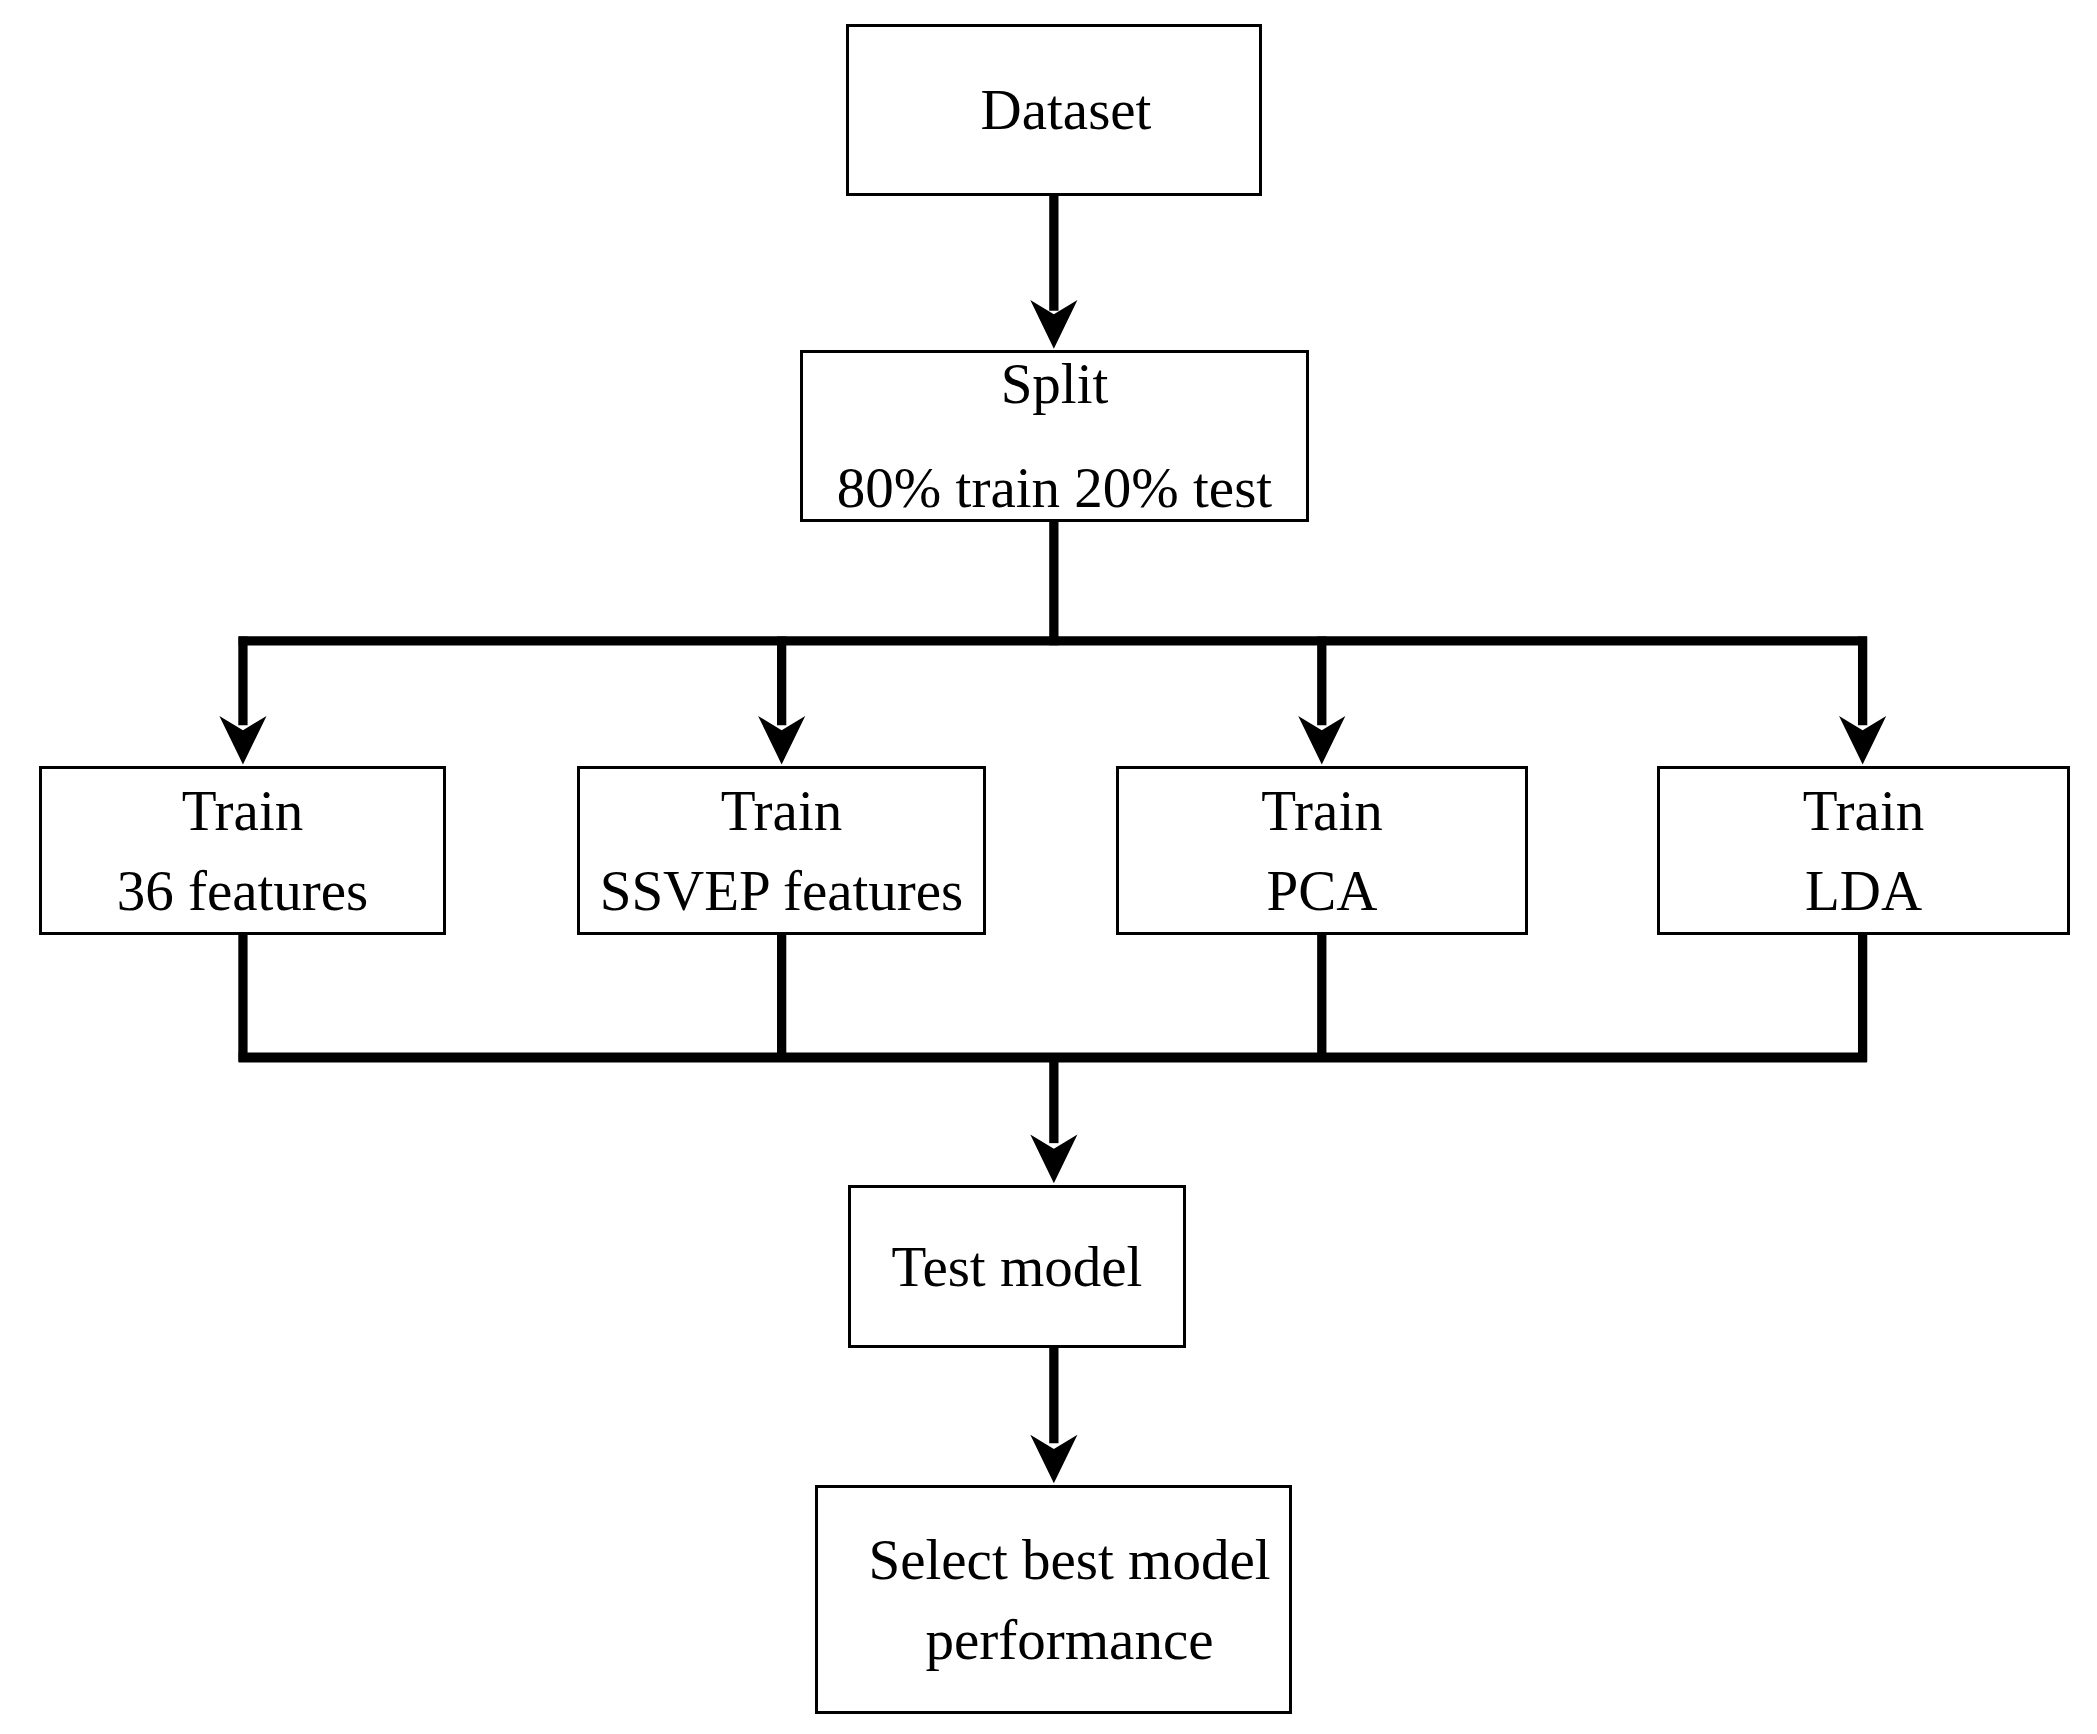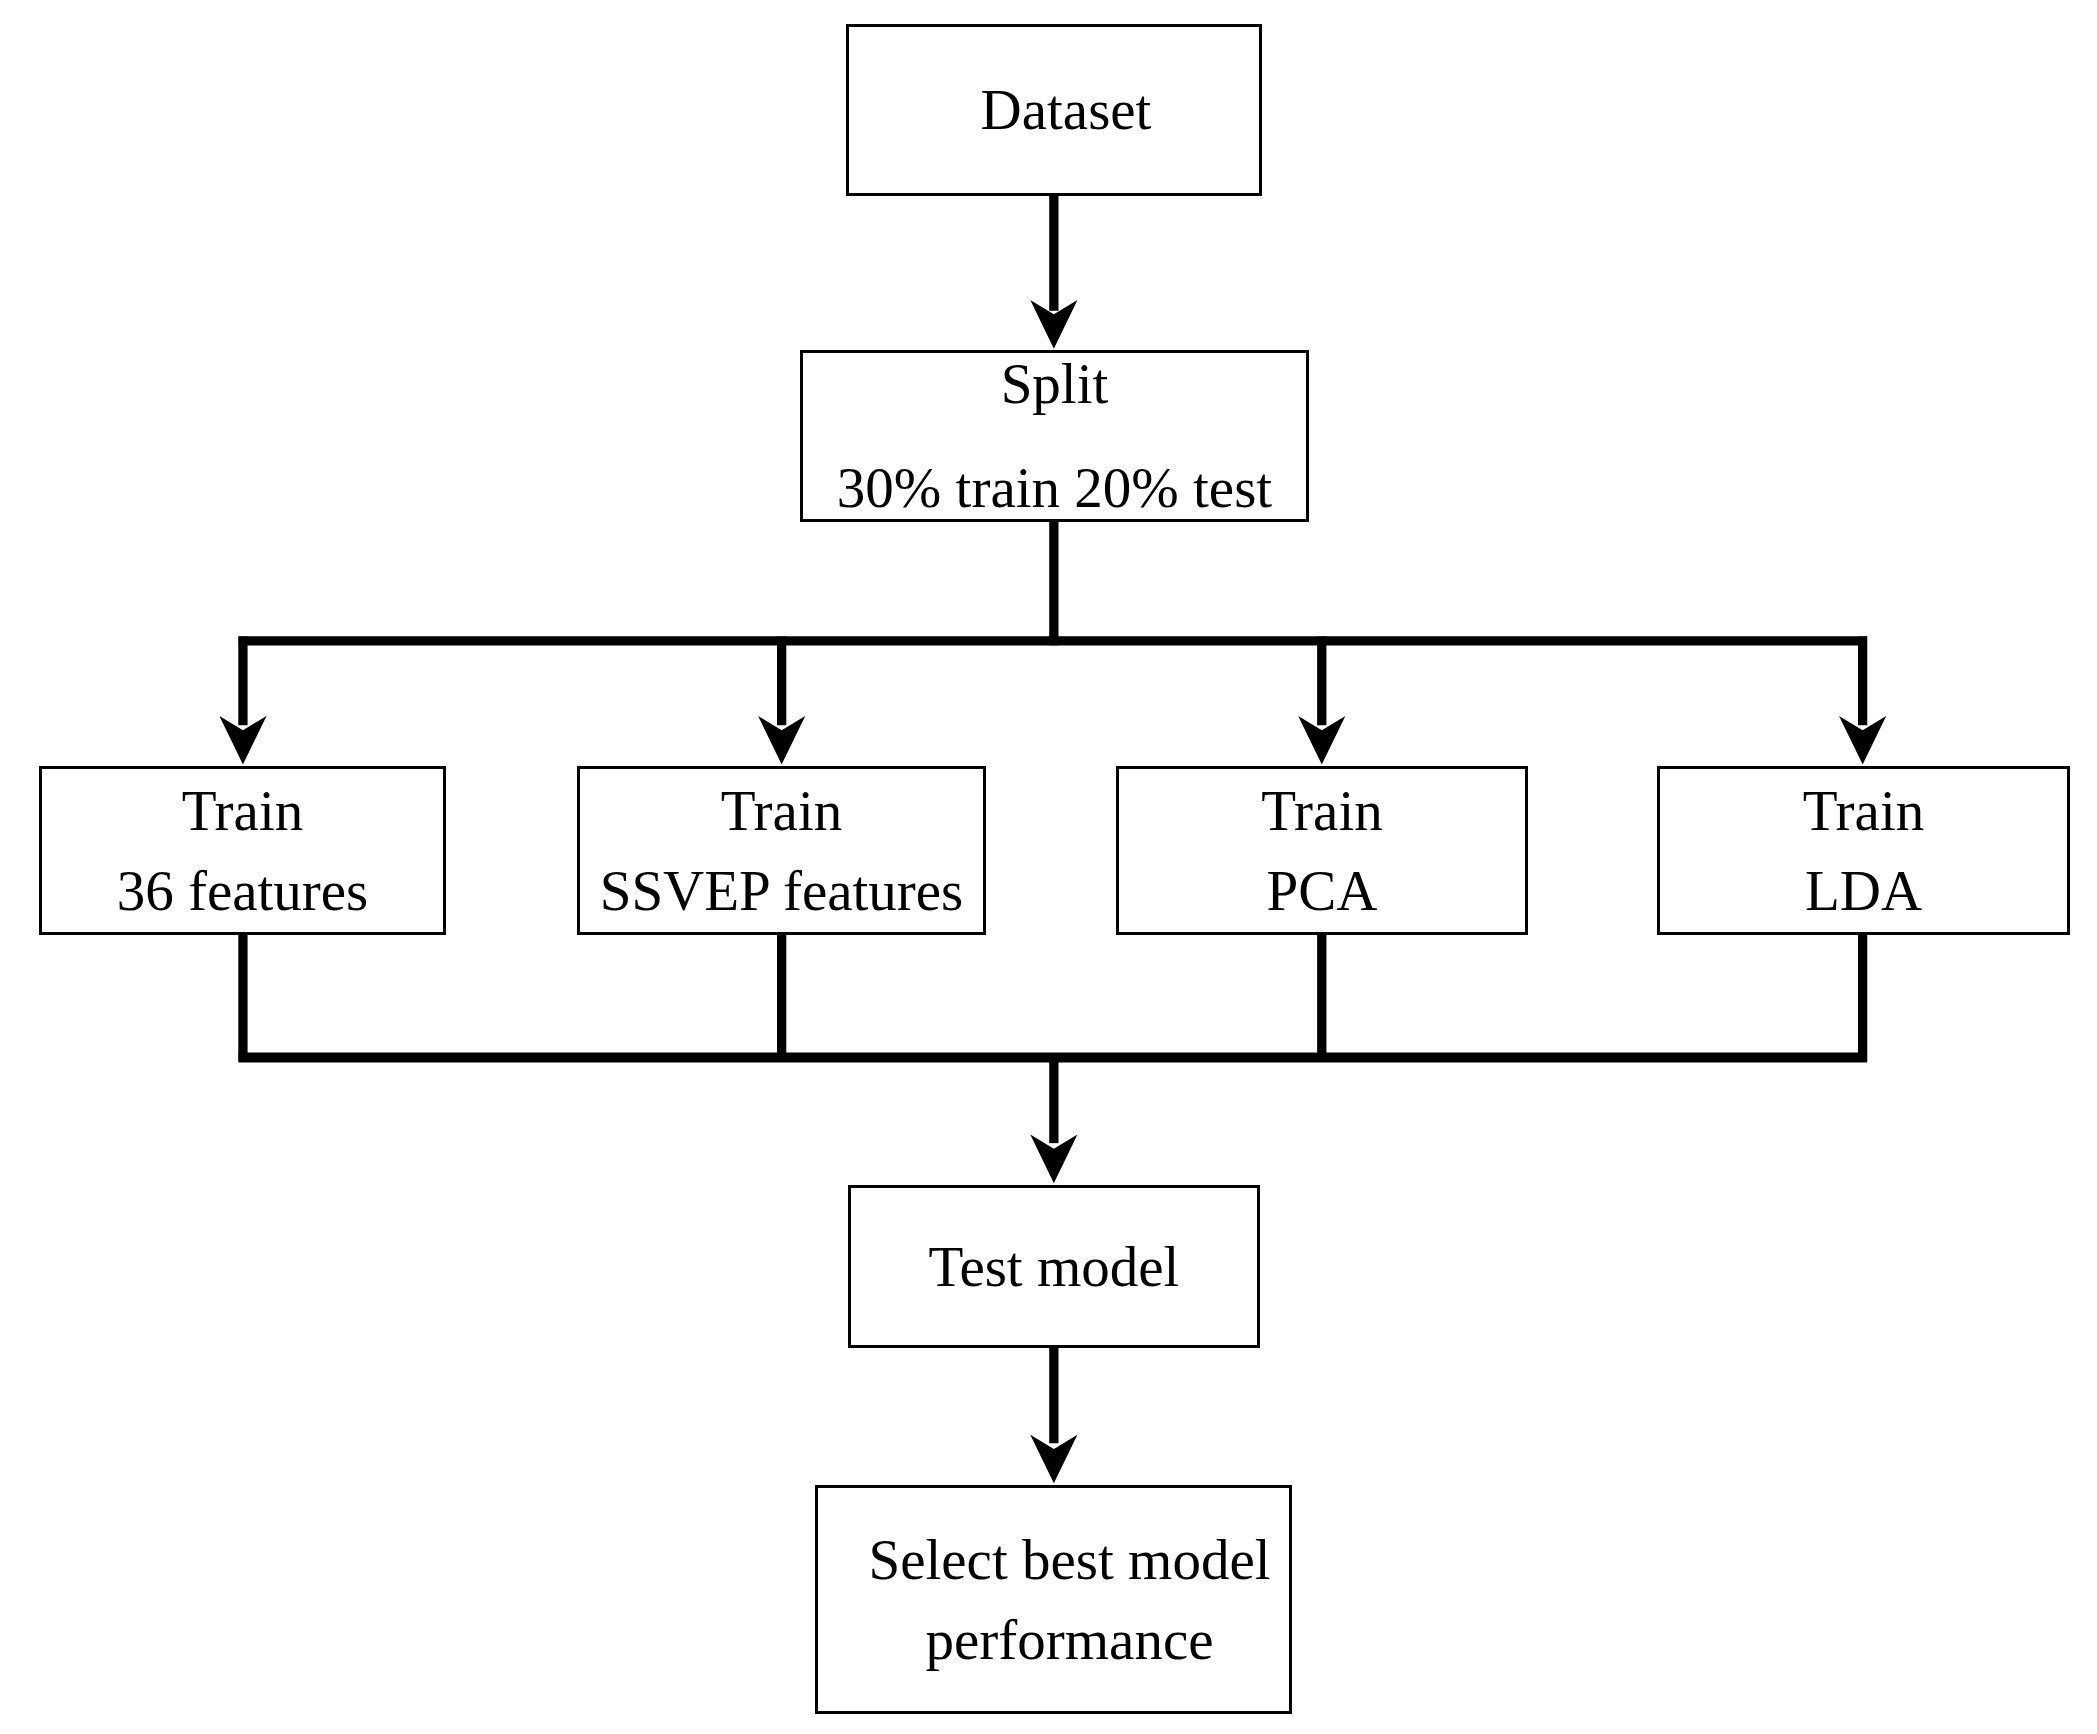"30% train 20% test" span { text: 30% -> 80% }
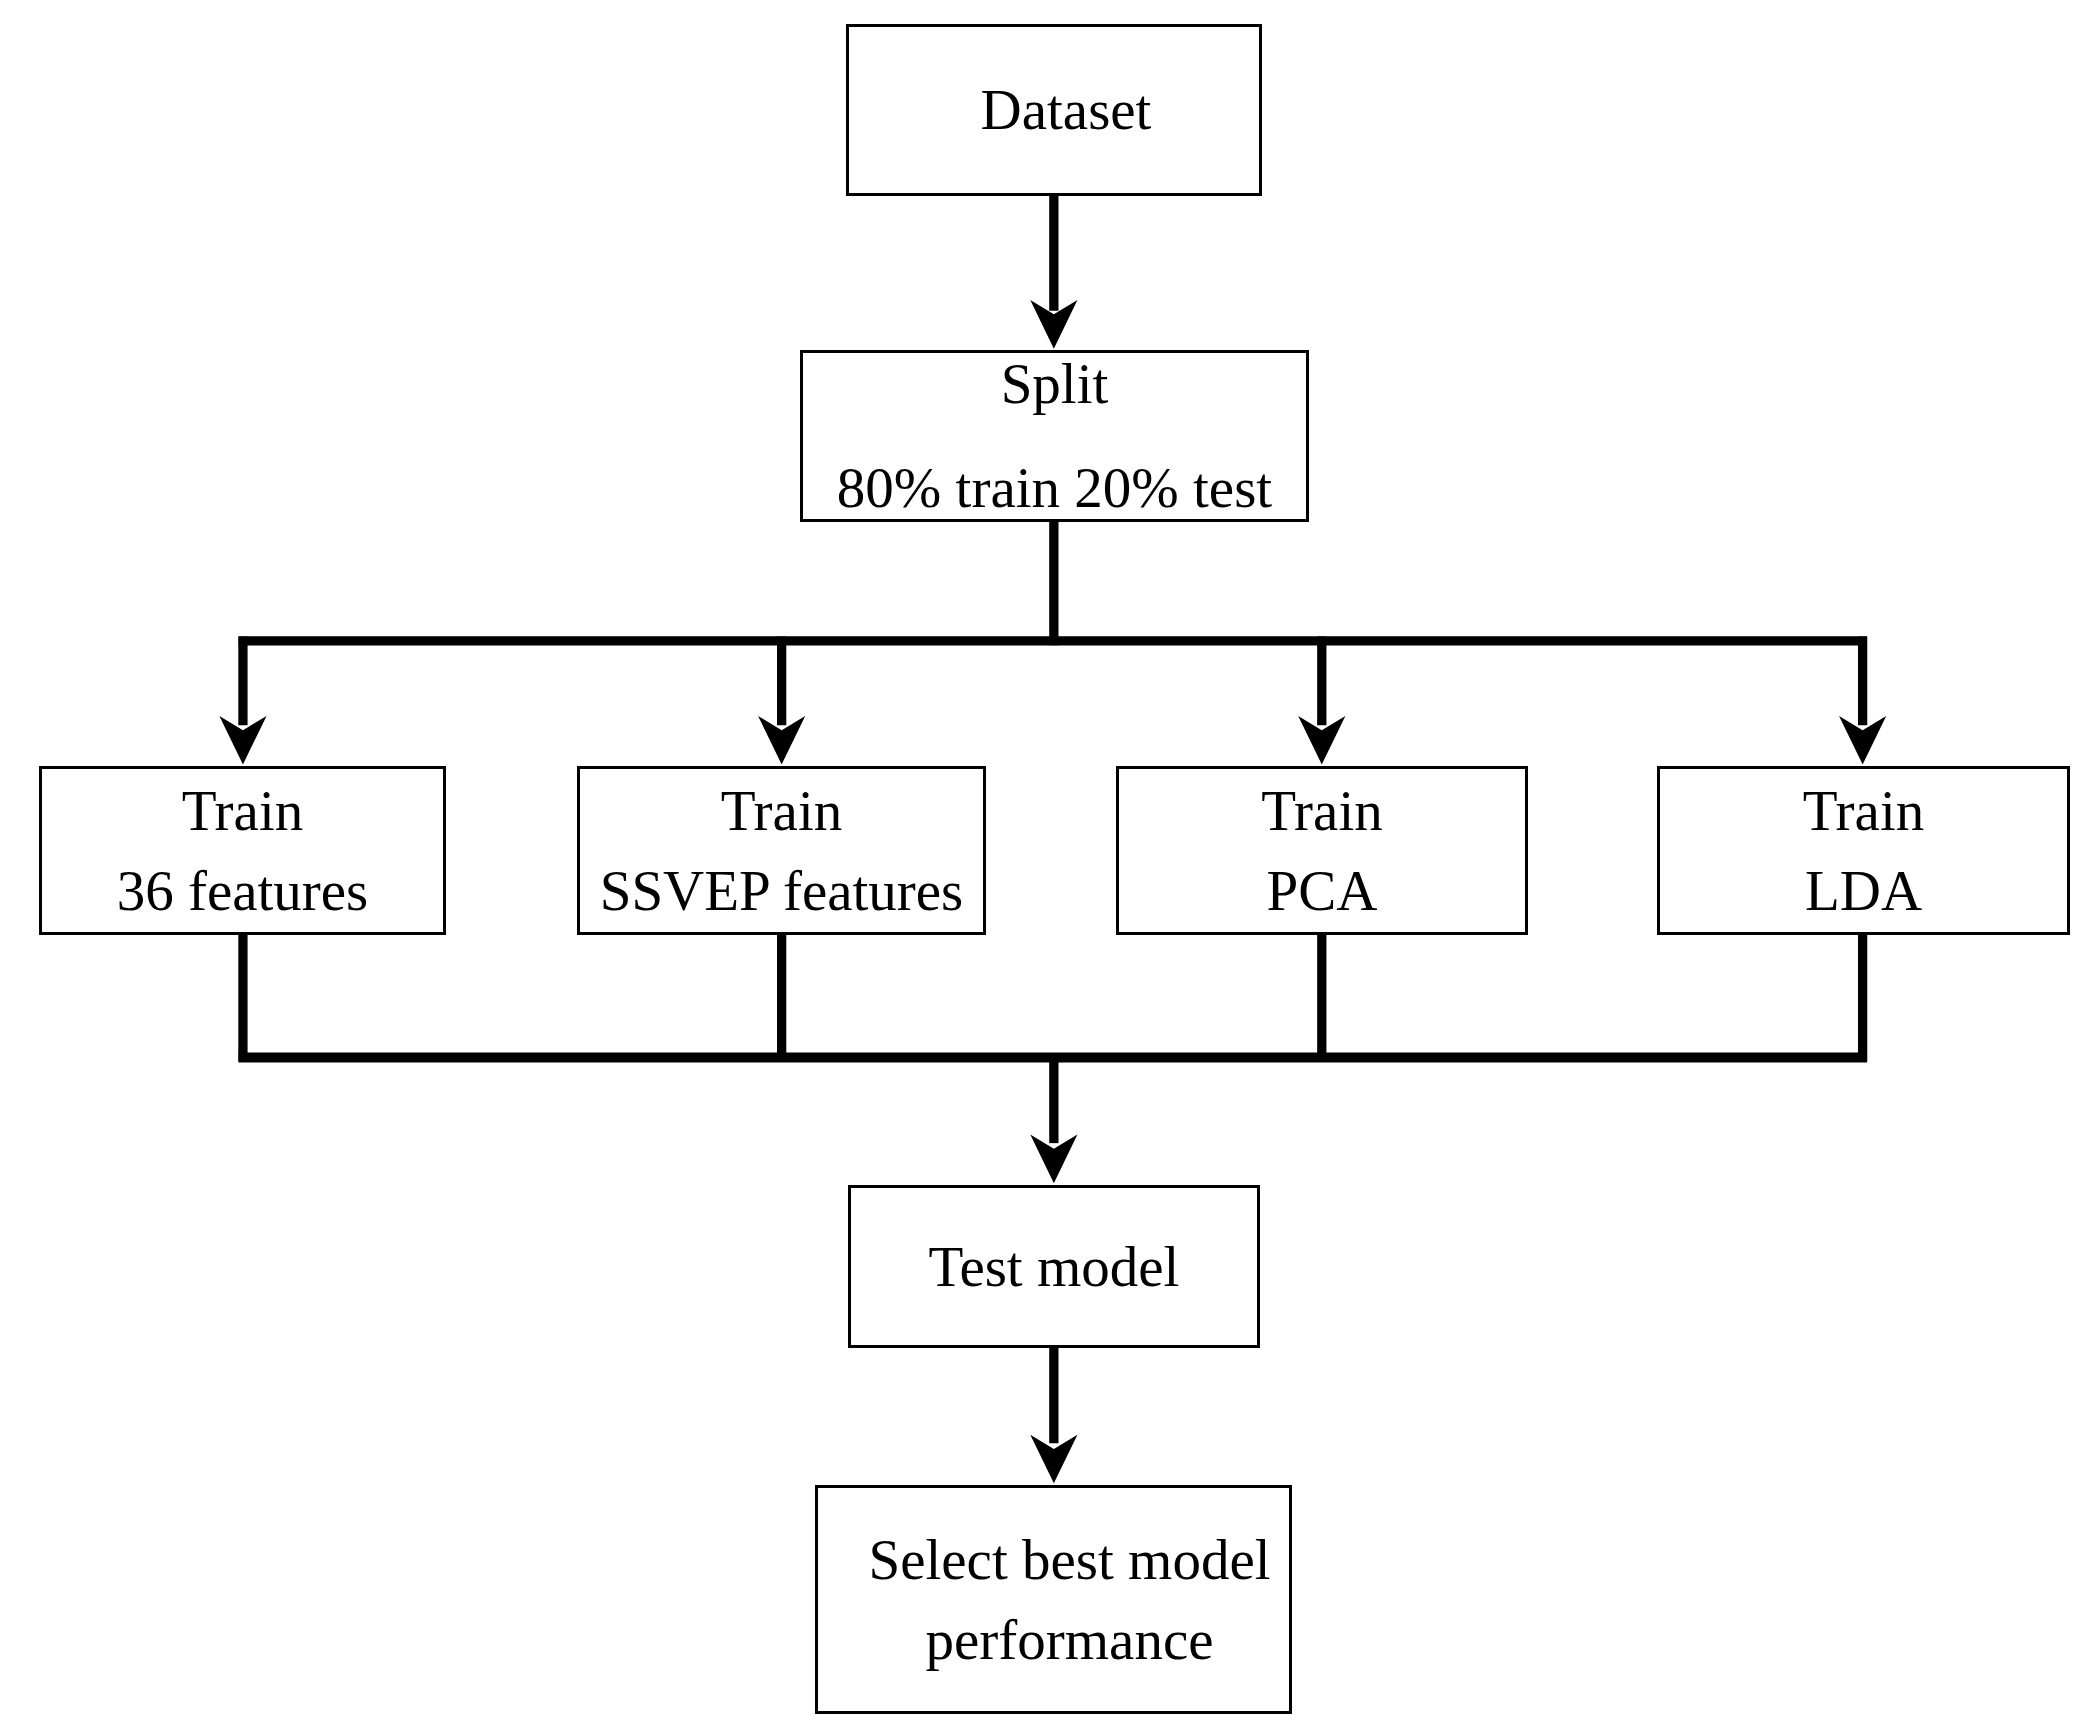"Test model" div.node { width: 412px -> 338px }
